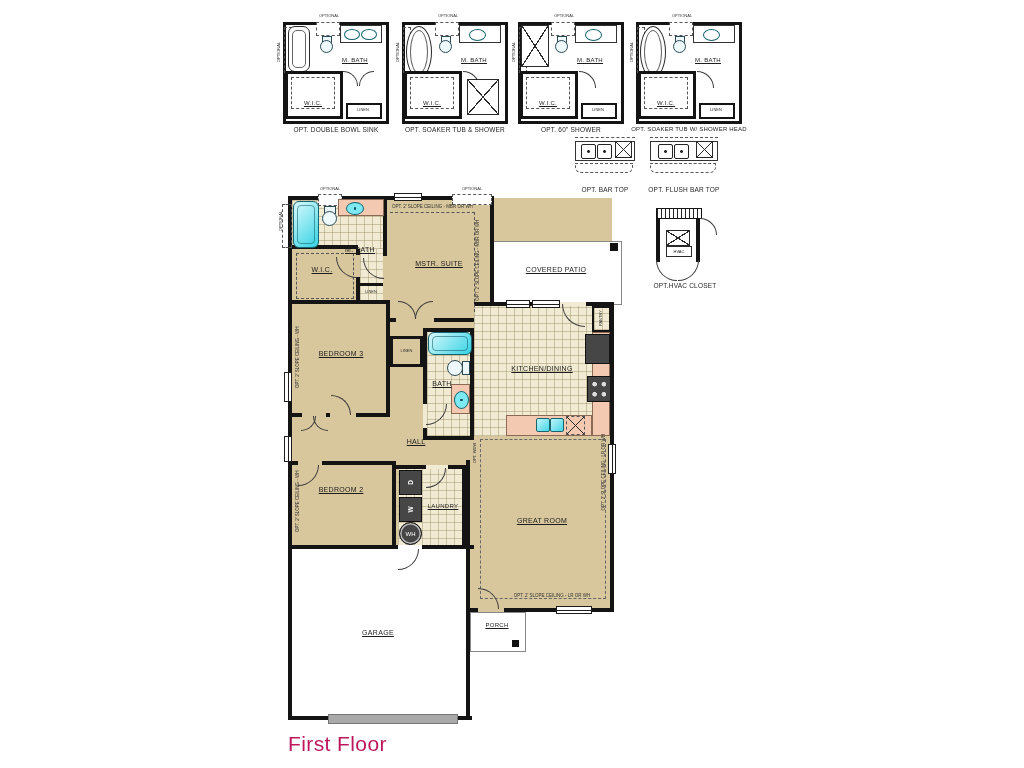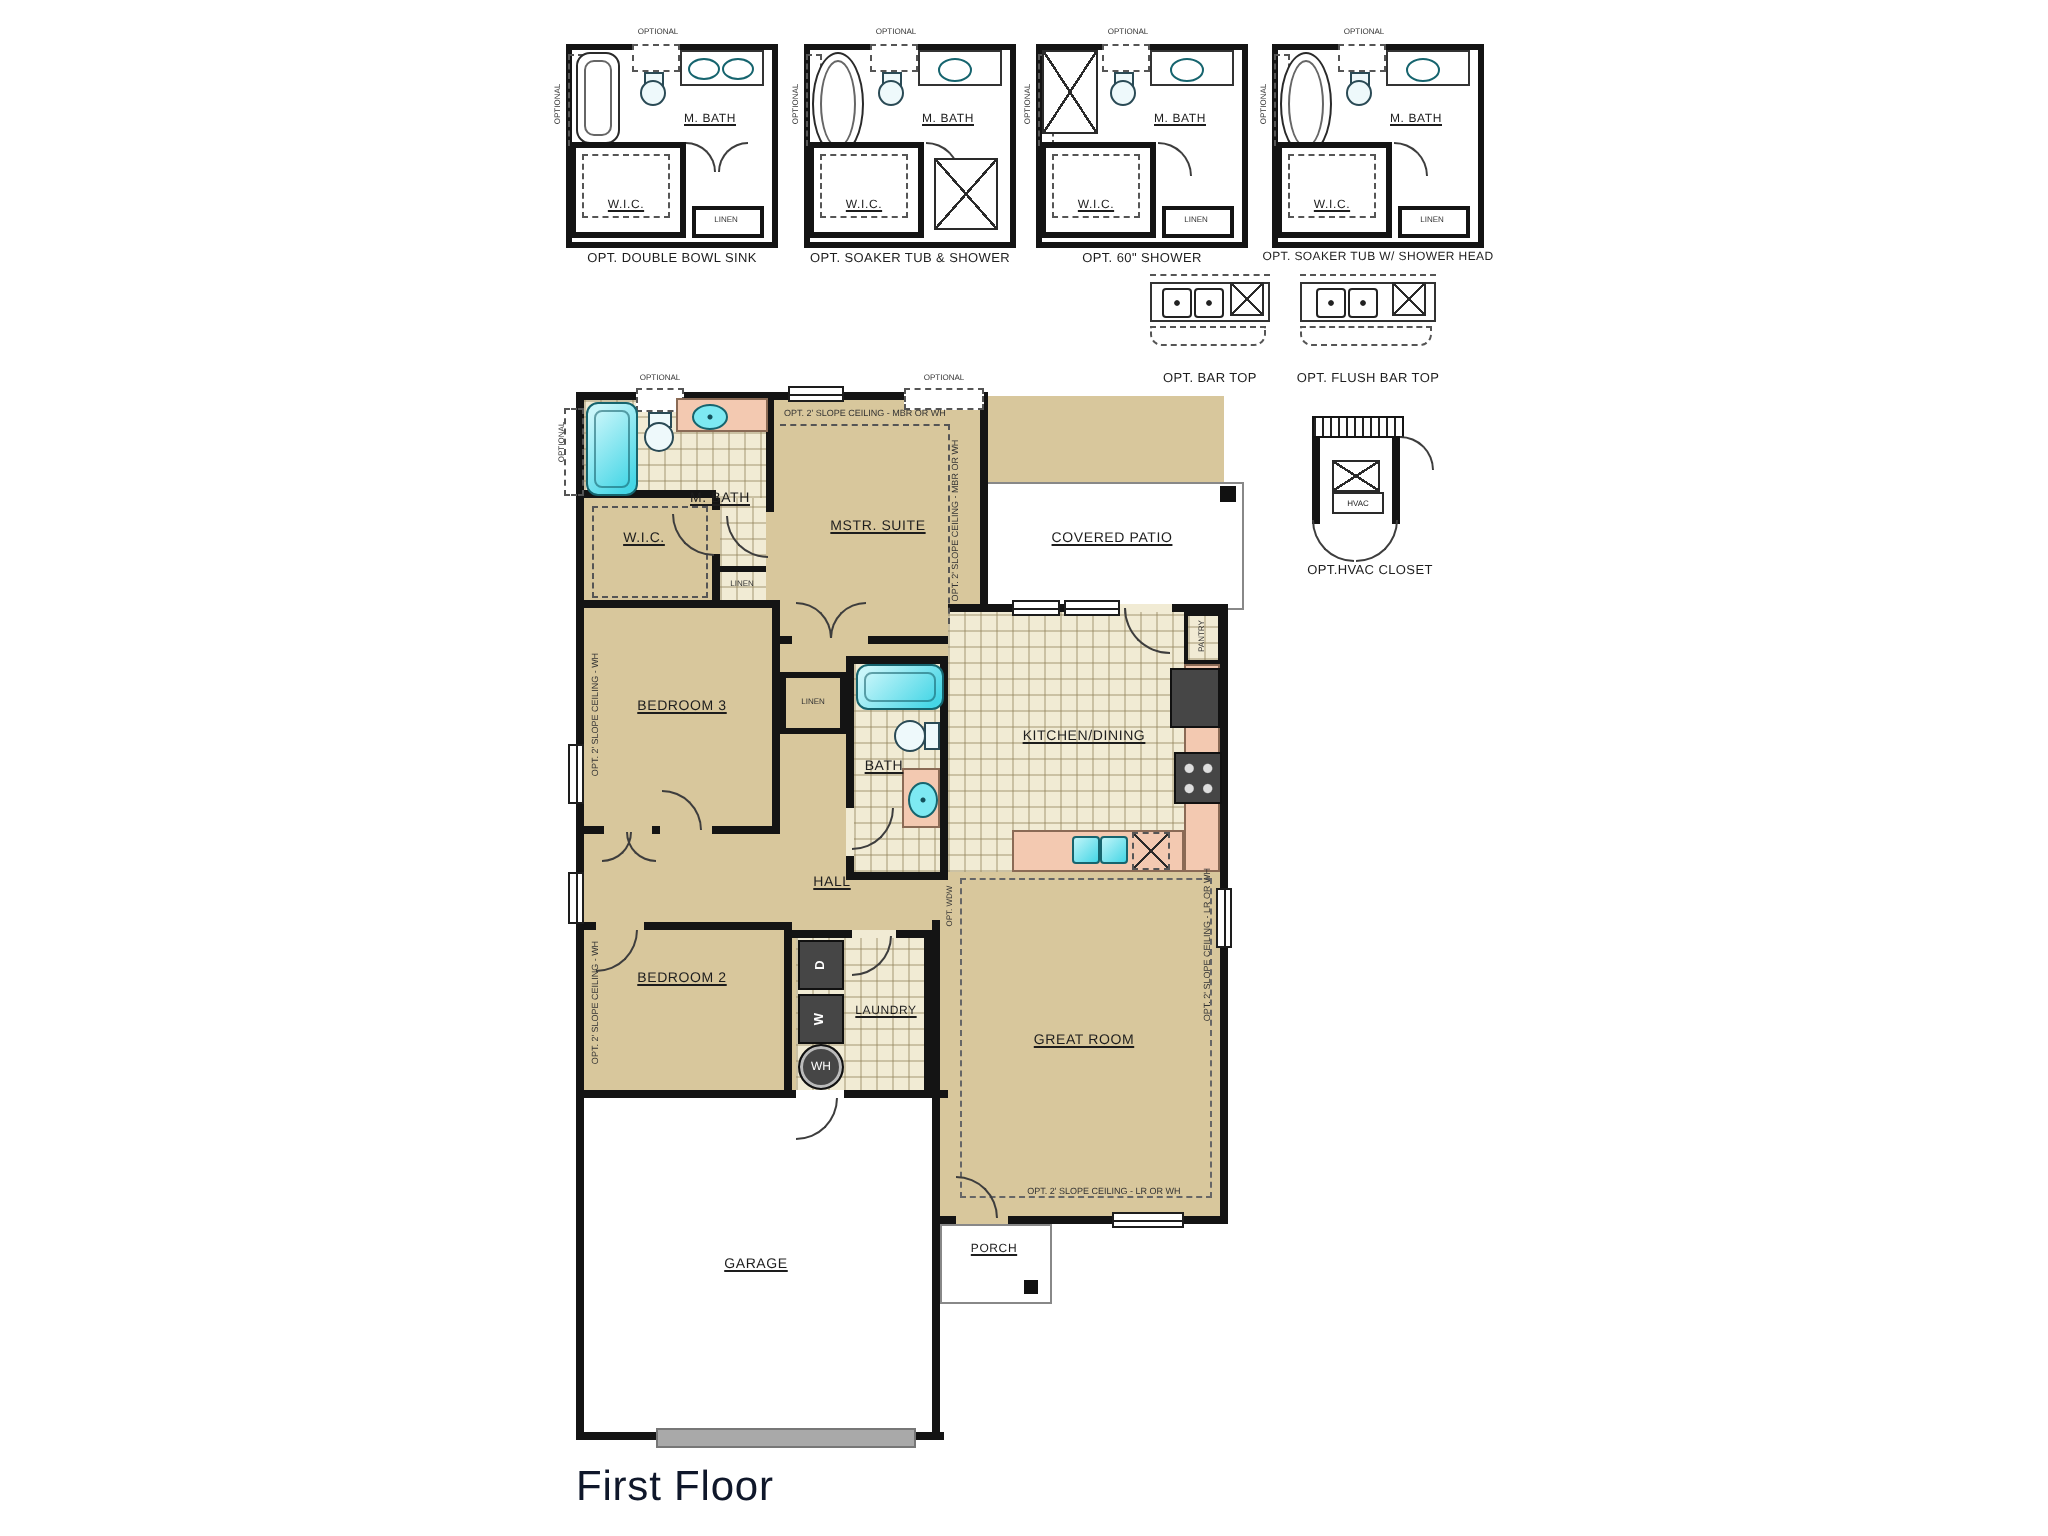"First Floor" .title { color: #0f172a -> #be185d }
